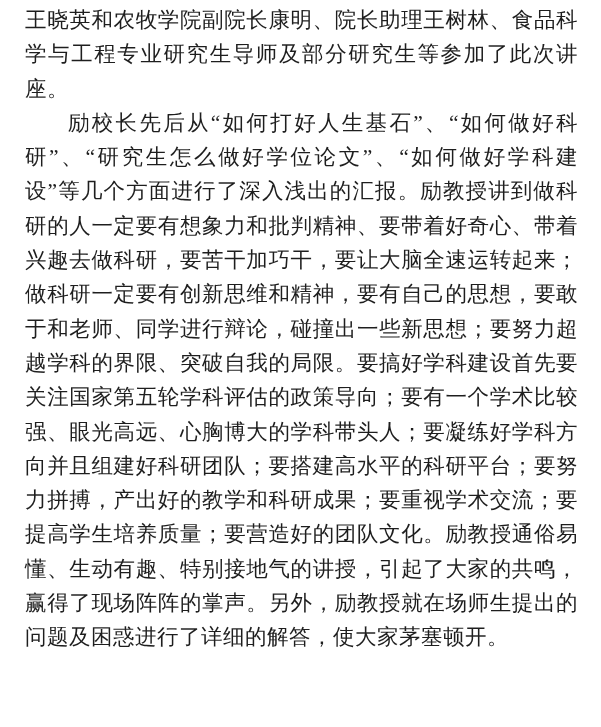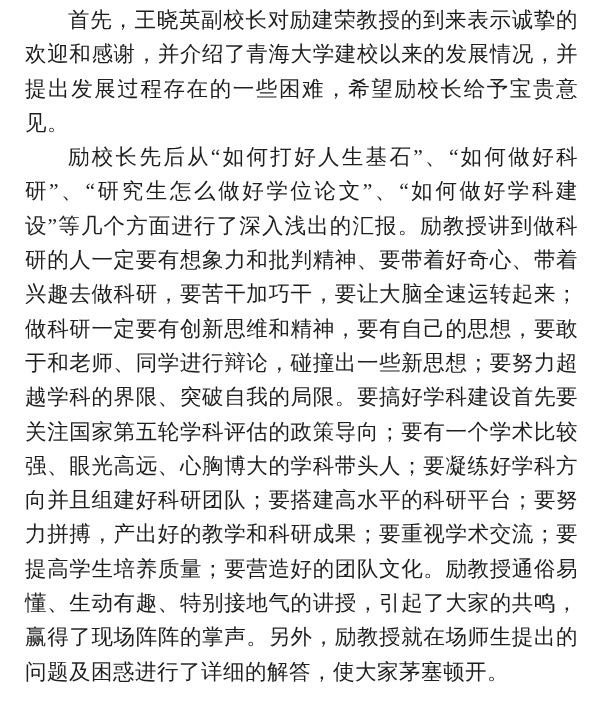"王晓英和农牧学院副院长康明、院长助理王树林、食品科学与工程专业研究生导师及部分研" p.doc-paragraph { html: none -> <p>王晓英和农牧学院副院长康明、院长助理王树林、食品科学与工程专业研究生导师及部分研究生等参加了此次讲座。</p> }
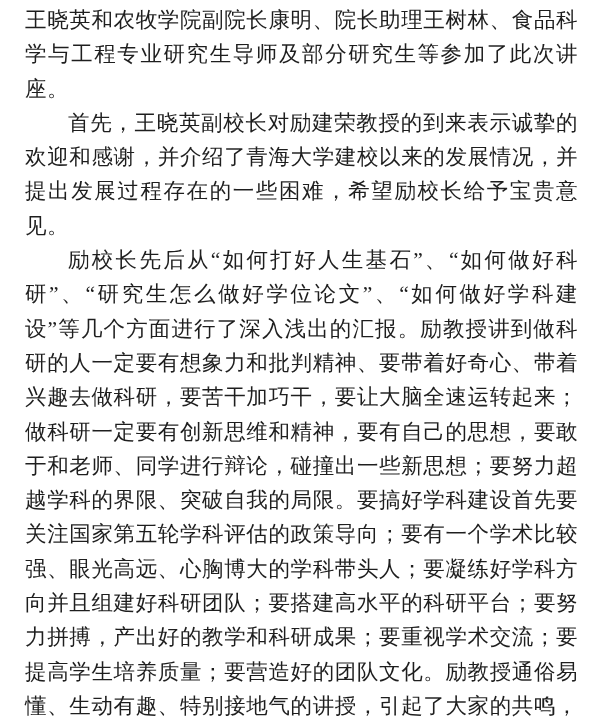"首先，王晓英副校长对励建荣教授的到来表示诚挚的欢迎和感谢，并介绍了青海大学建校以" p.doc-paragraph { html: <p>首先，王晓英副校长对励建荣教授的到来表示诚挚的欢迎和感谢，并介绍了青海大学建校以来的发展情况，并提出发展过程存在的一些困难，希望励校长给予宝贵意见。</p> -> none }
